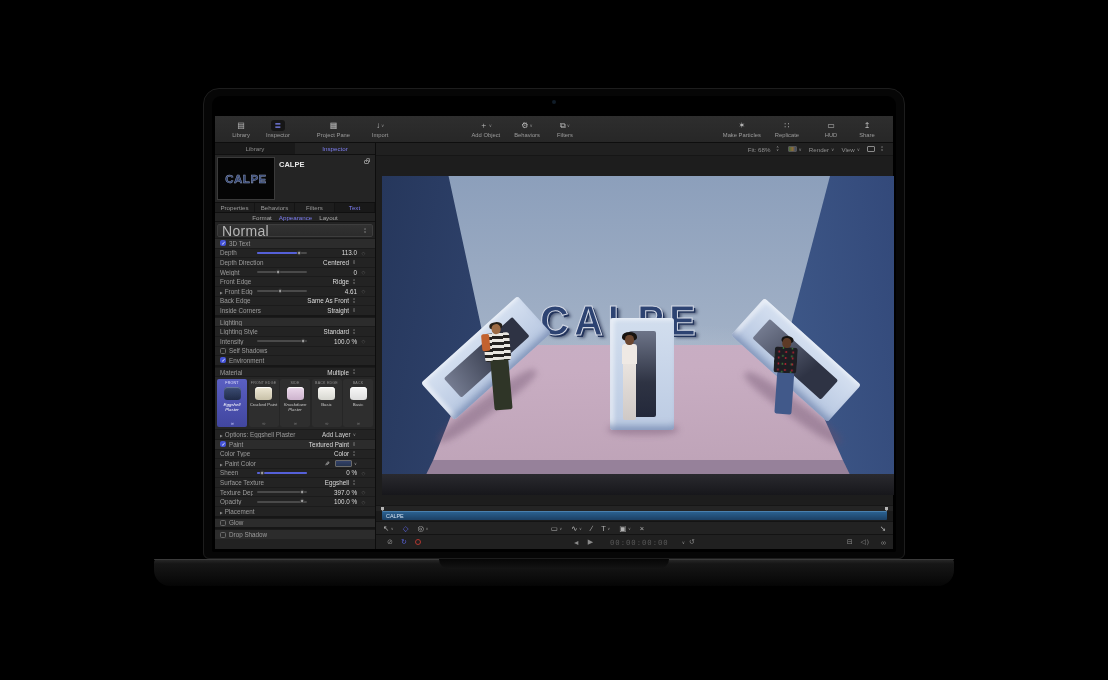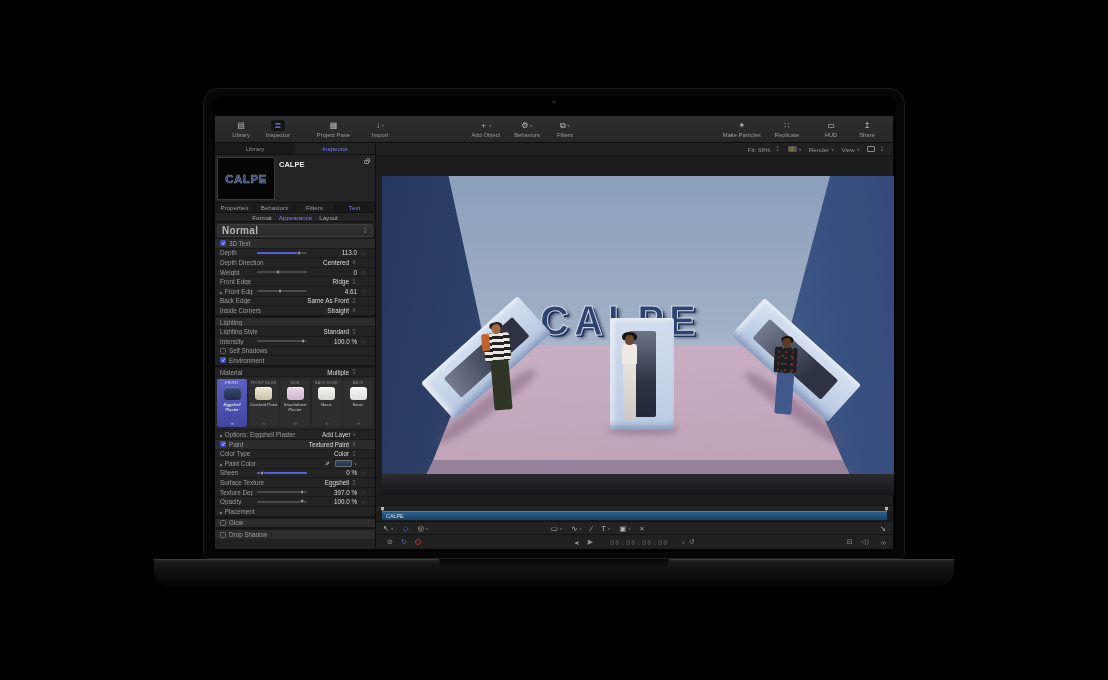"Normal" .preset-name { font-size: 10px -> 14px; font-weight: bold -> normal }
